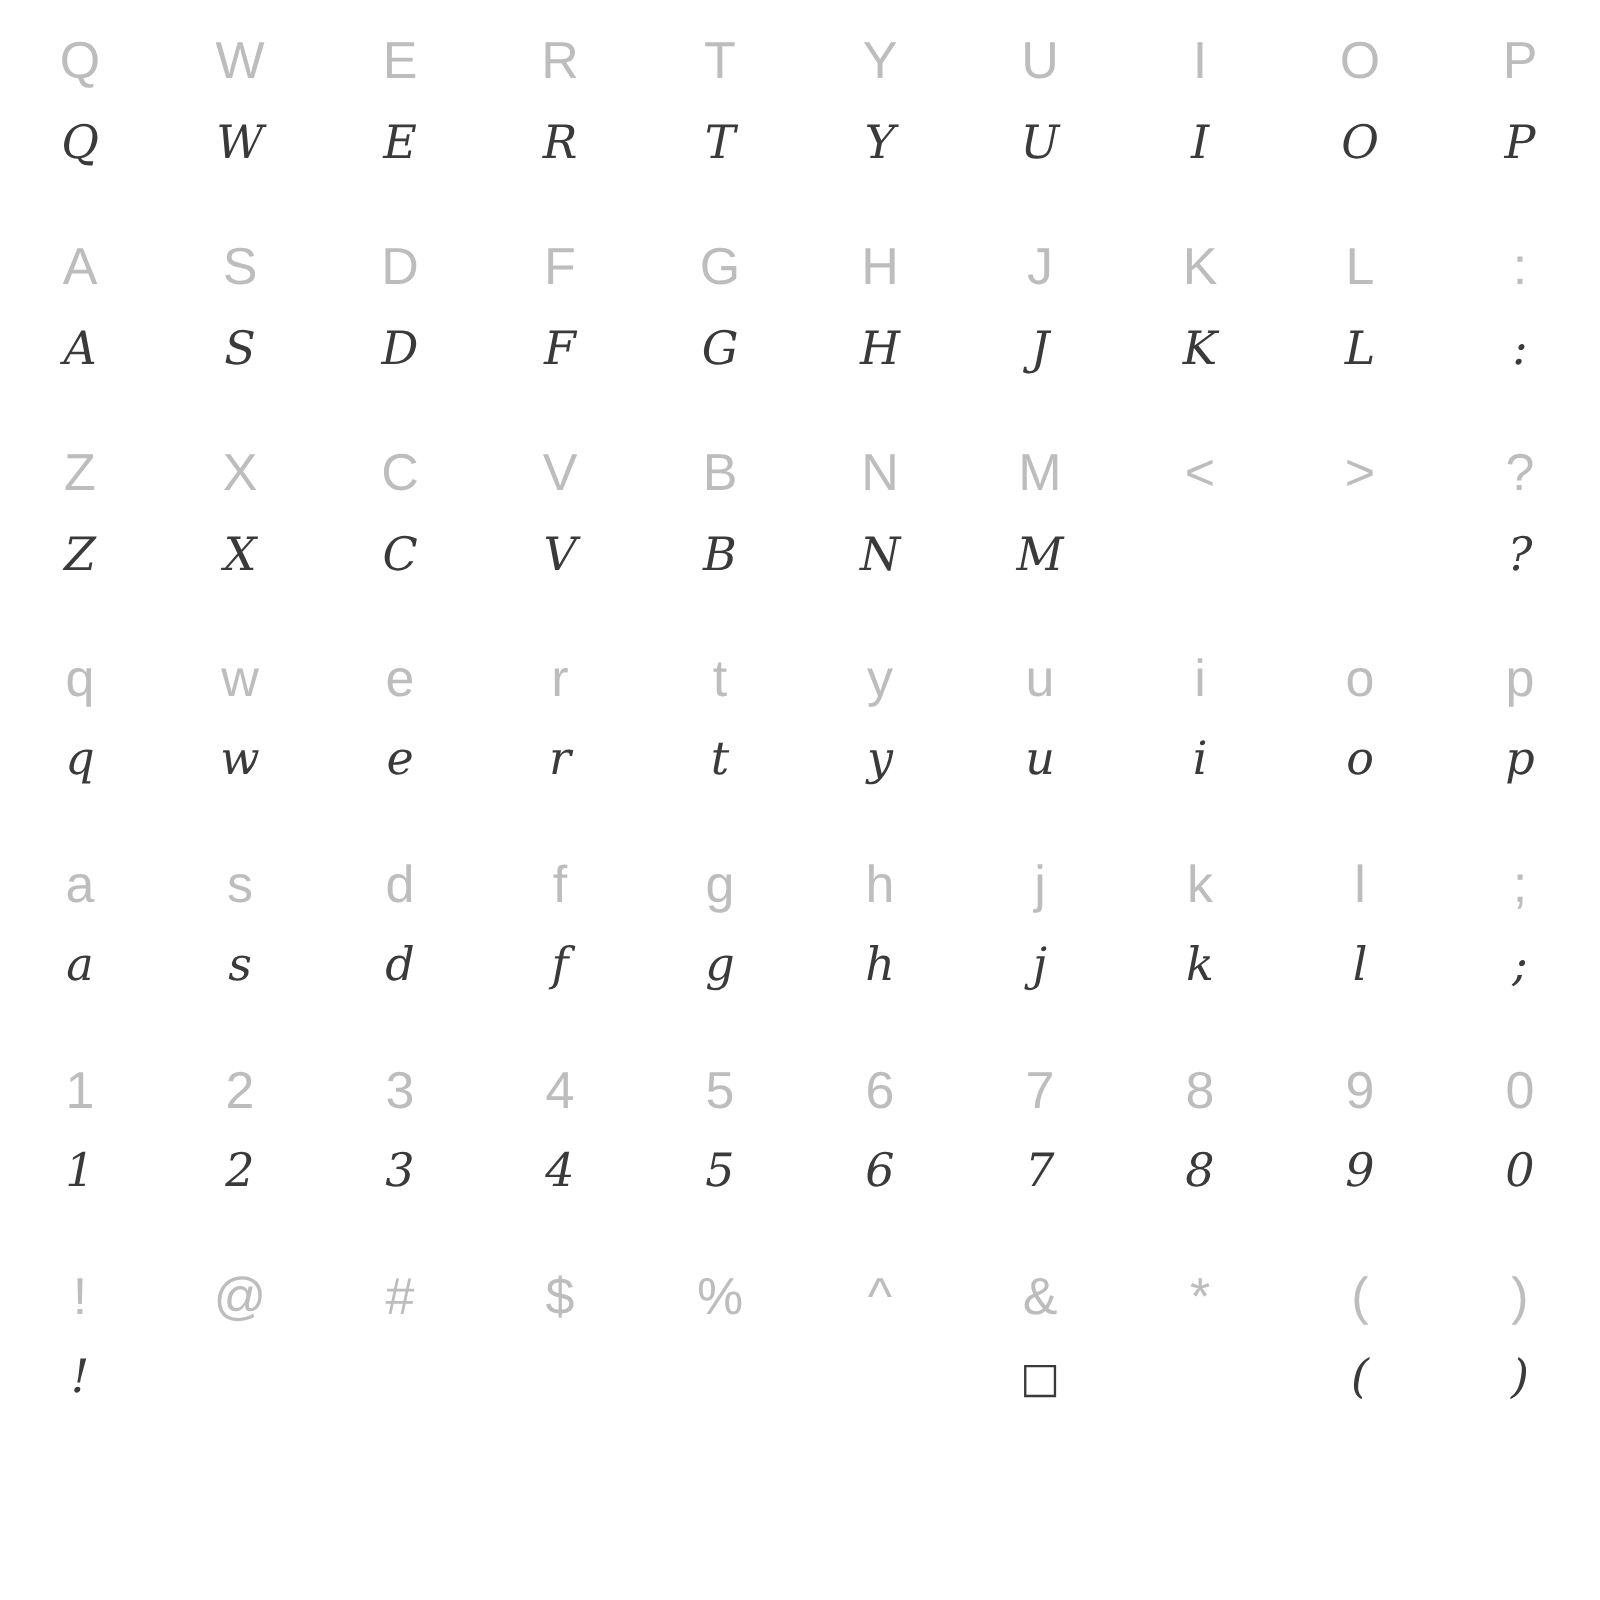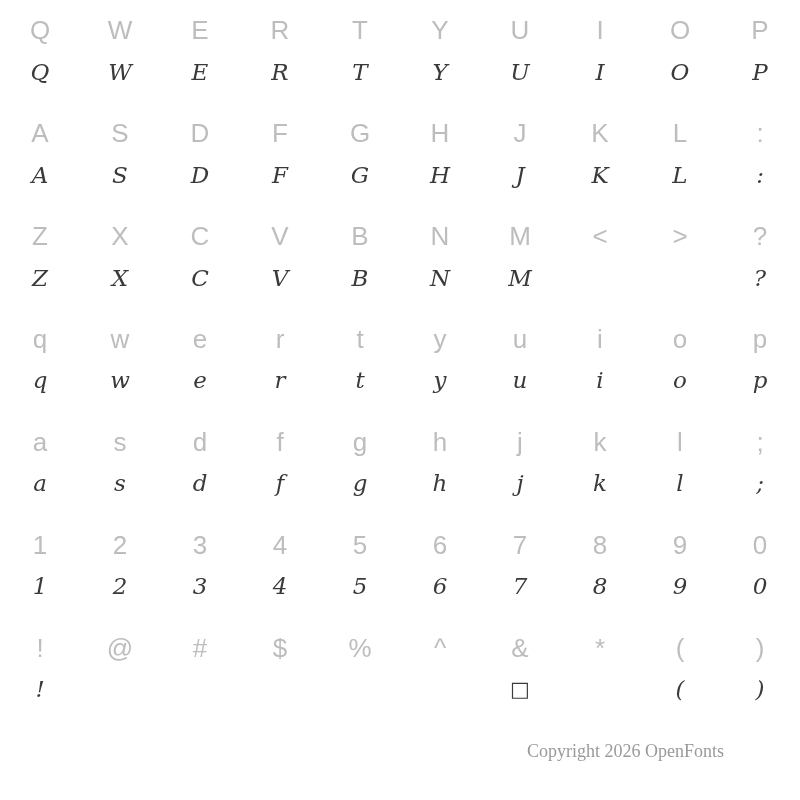"Copyright 2026 OpenFonts" div { html: <div>Copyright 2026 OpenFonts</div> -> none }
